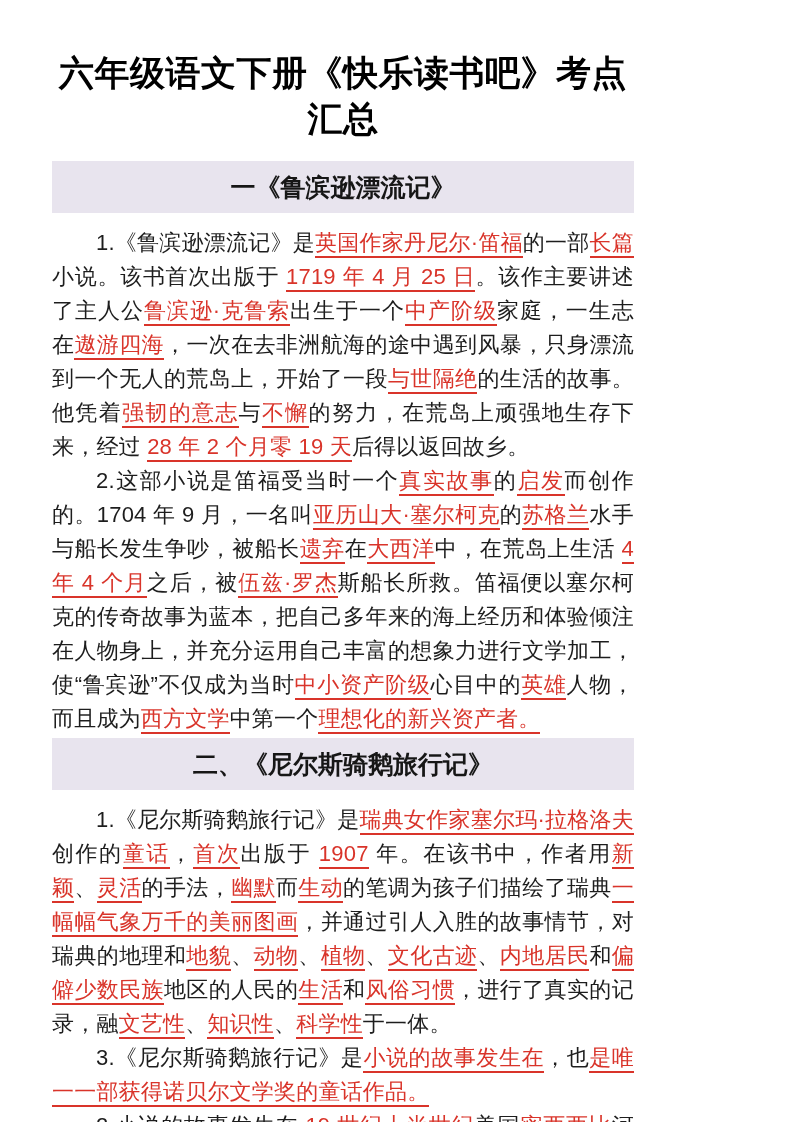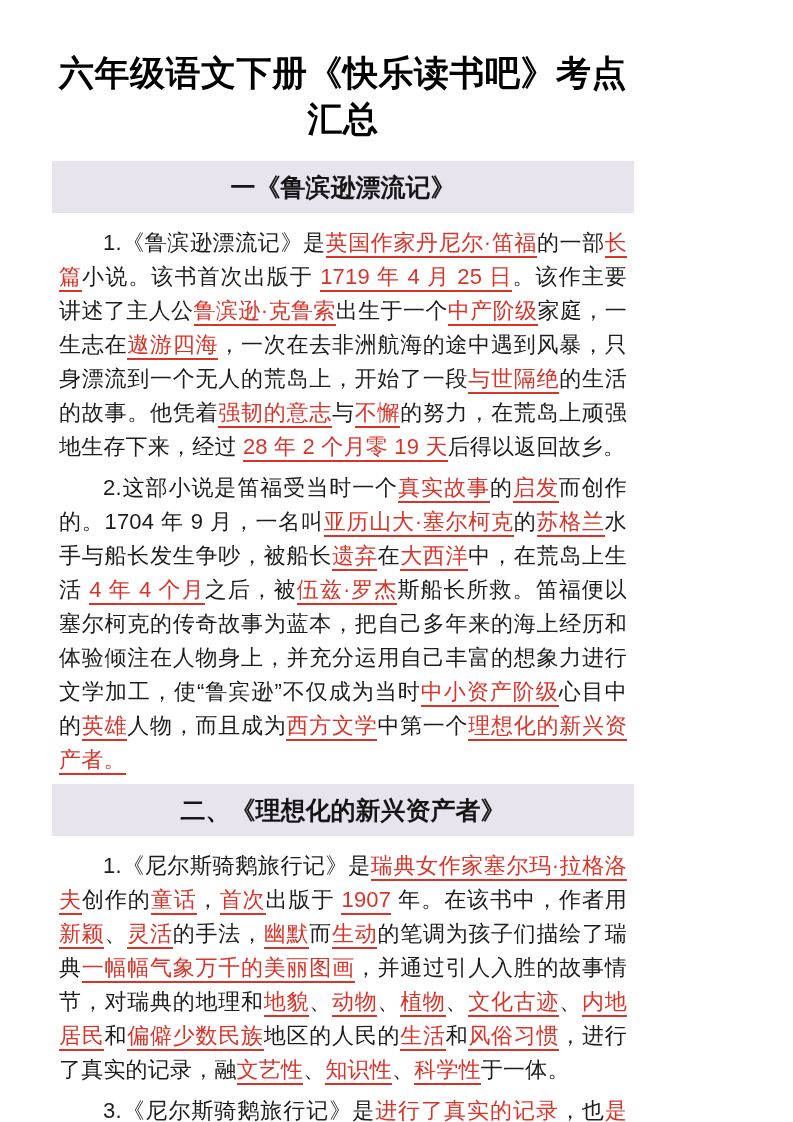"1.《鲁滨逊漂流记》是英国作家丹尼尔·笛福的一部长篇小说。该书首次出版于" .para { margin: 7px -> 0 }
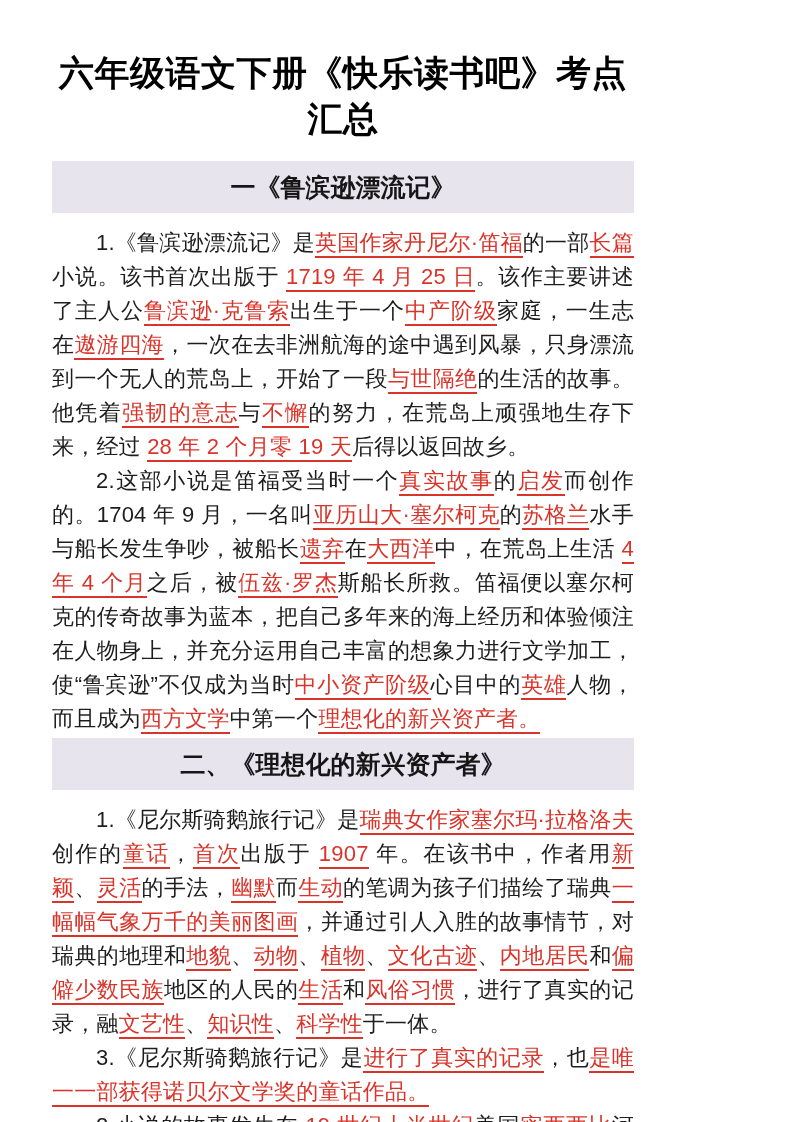"二、《理想化的新兴资产者》" div.section-heading { text: 理想化的新兴资产者 -> 尼尔斯骑鹅旅行记 }
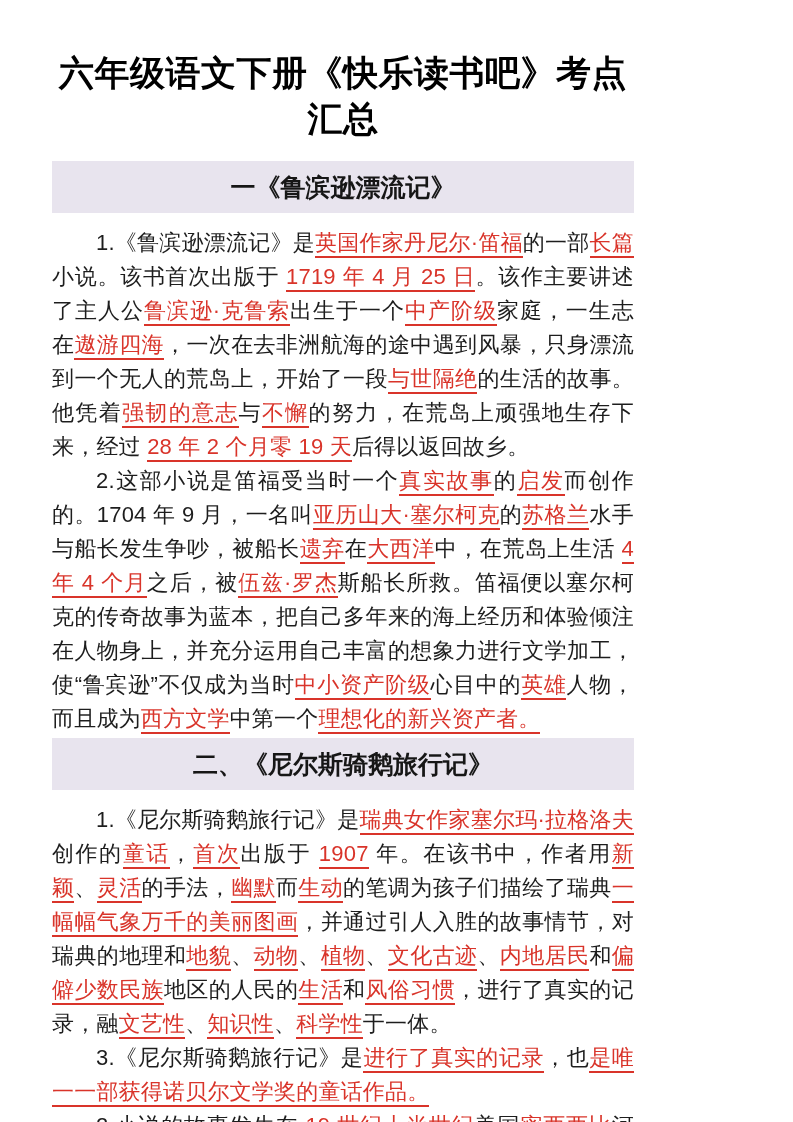"进行了真实的记录" span.hl { text: 进行了真实的记录 -> 小说的故事发生在 }
